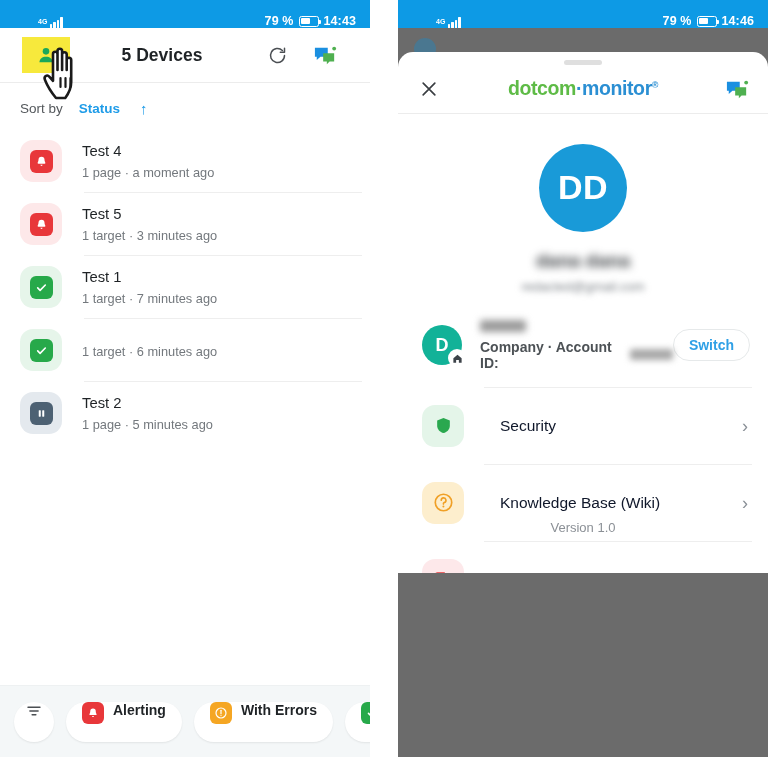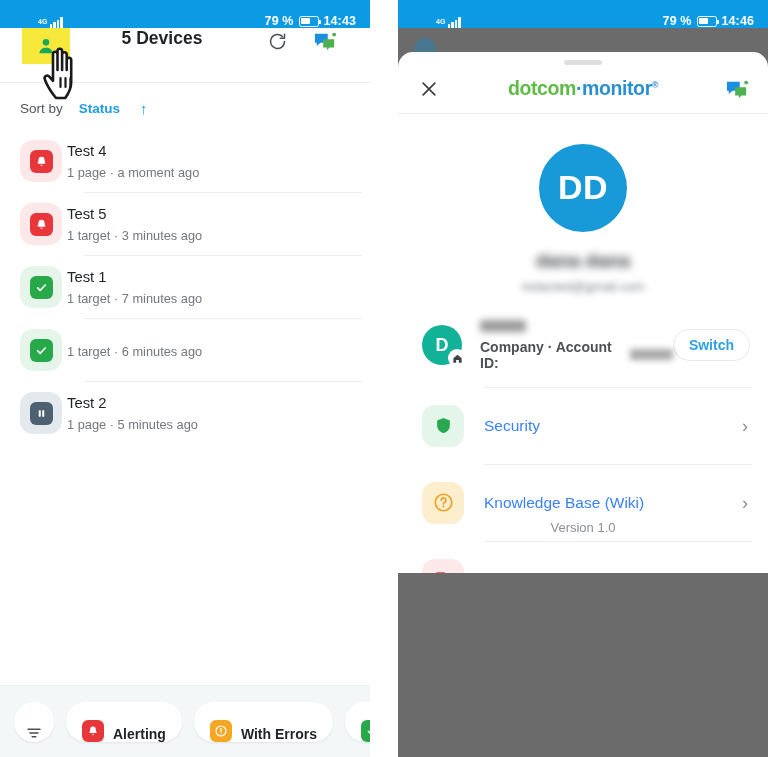"5 Devices" .app-header { align-items: flex-start -> center }
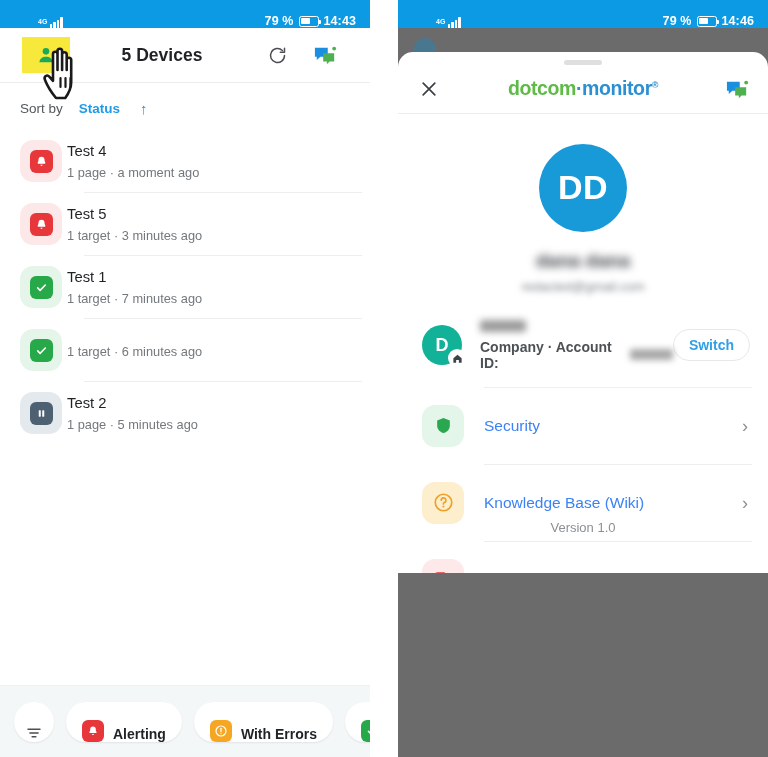"Test 4" .dev-text { margin-left: 5px -> 20px }
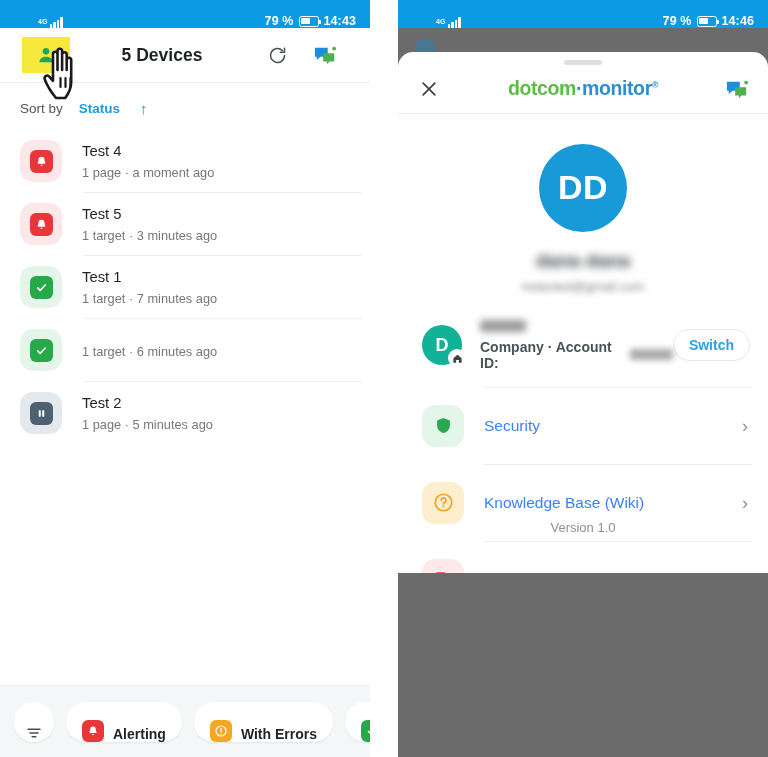"Security" .m-label { color: #3b82f6 -> #0f172a; margin-left: 20px -> 36px }
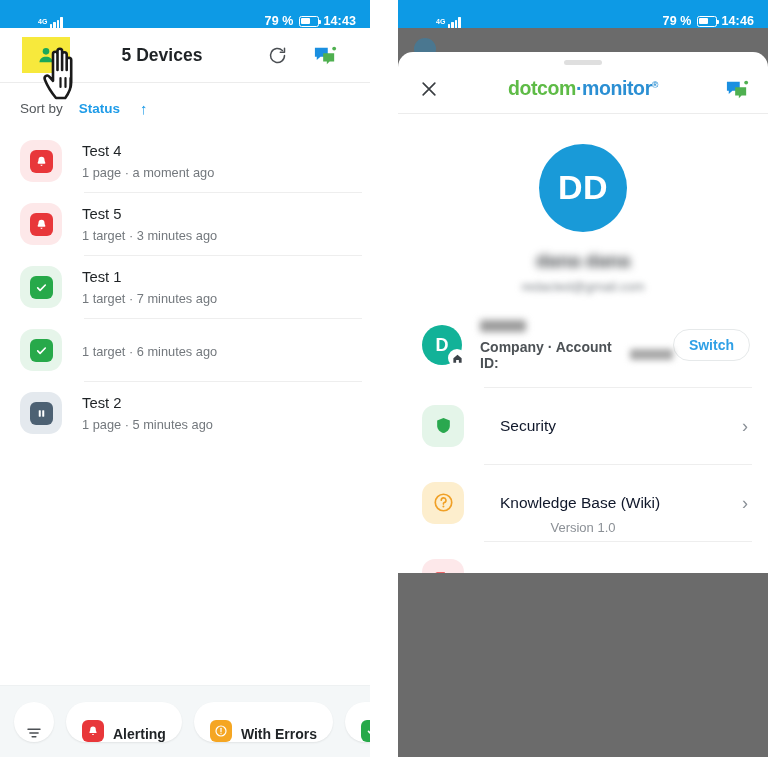"Alerting" .chip { align-items: flex-end -> flex-start }
